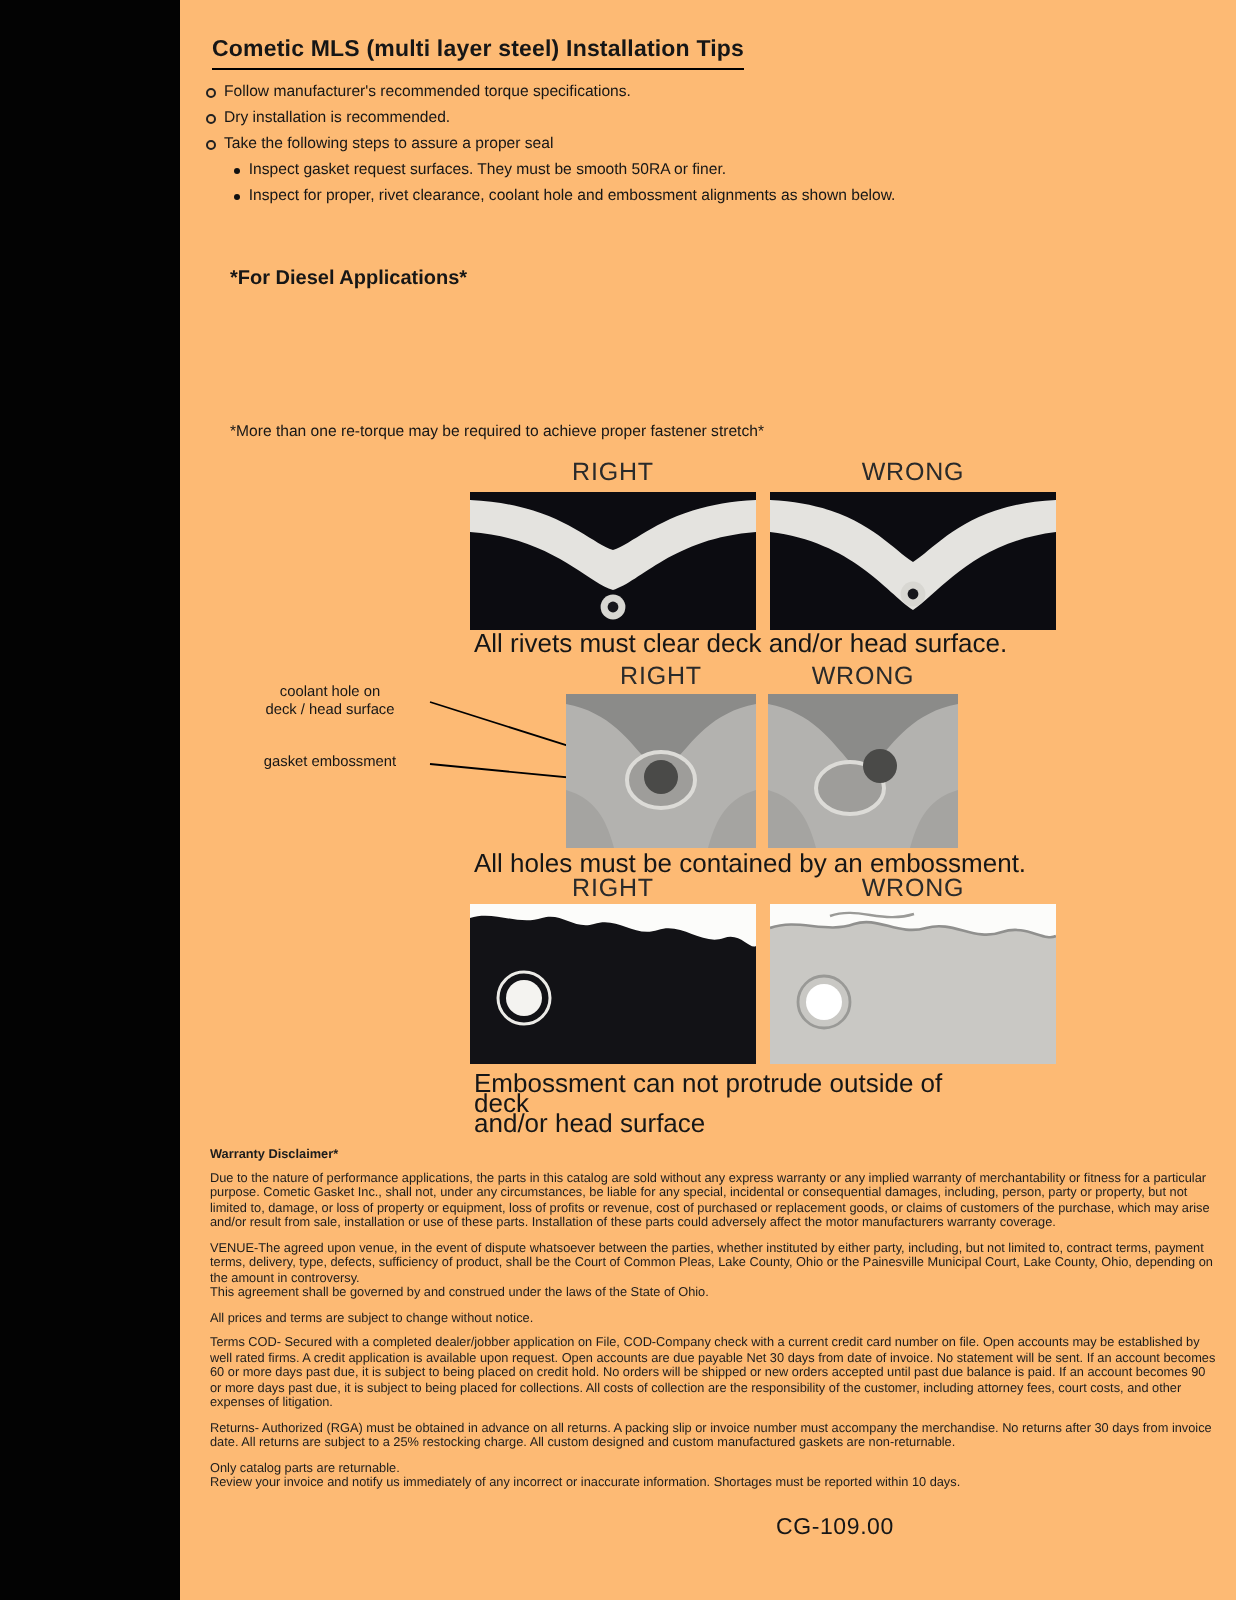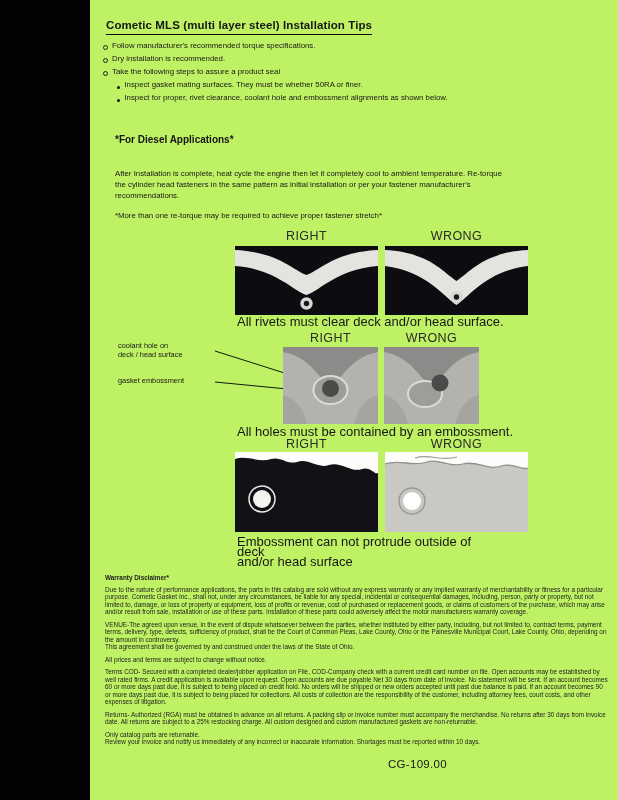"Cometic MLS (multi layer steel)" .page { background: #bef264 -> #fdba74 }
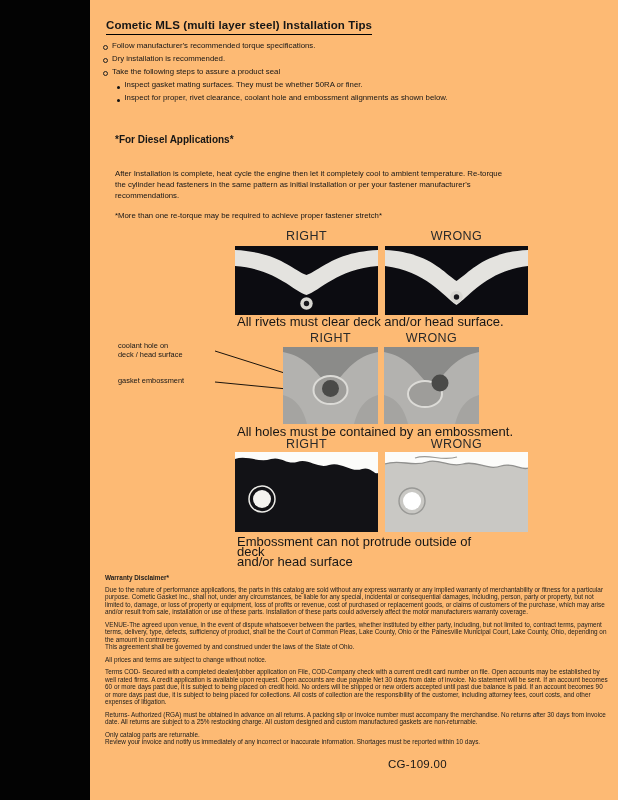"Follow manufacturer's recommended torque" .tip-row { align-items: flex-end -> center }
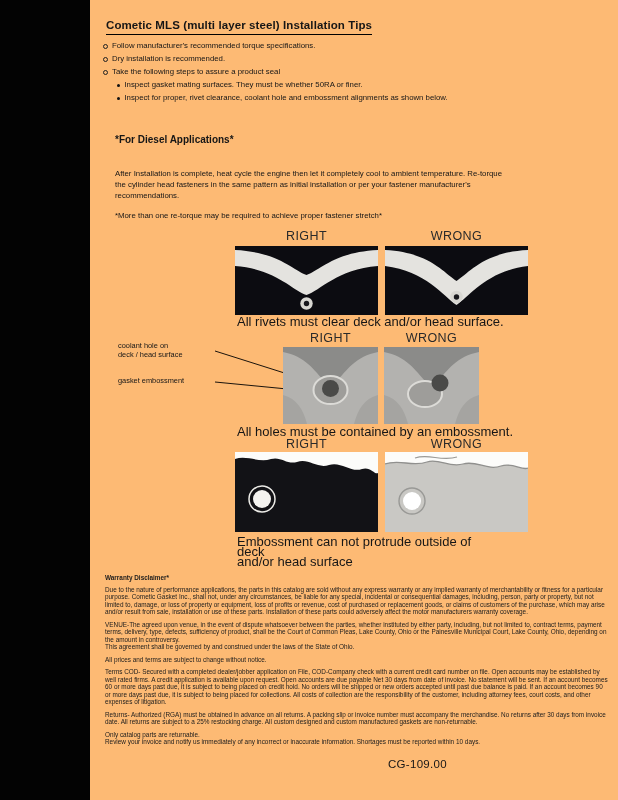"Take the following steps to" span { text: product -> proper }
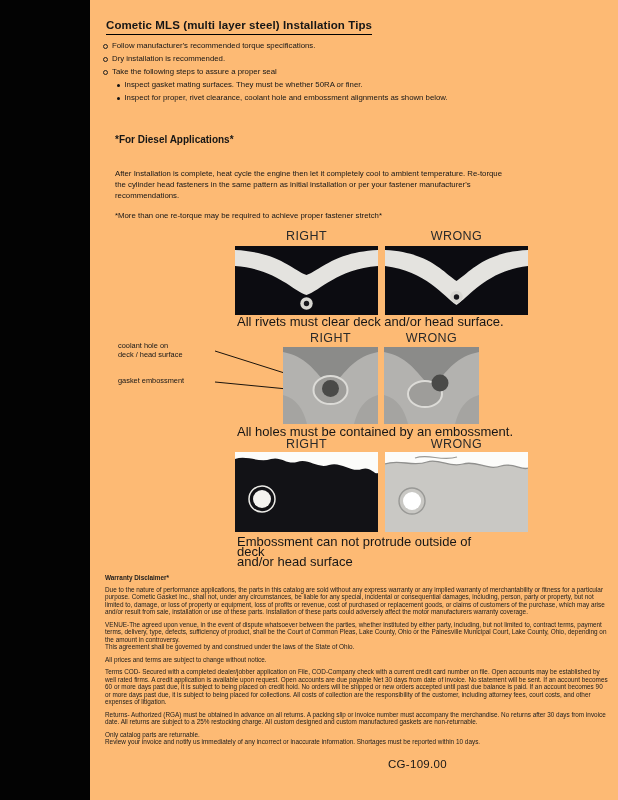"Inspect gasket mating surfaces. They" span { text: mating surfaces.  They must be whether -> request surfaces.  They must be smooth }
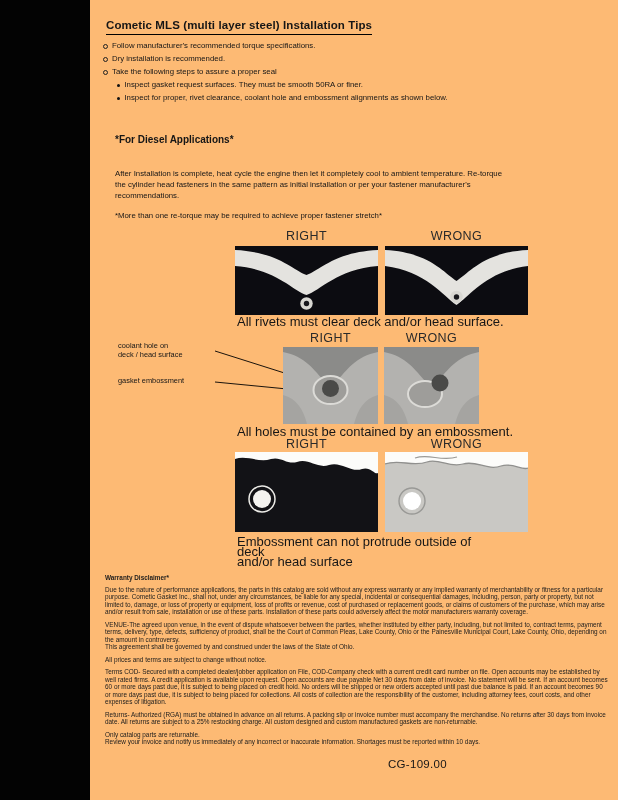"After Installation is complete, heat" div.abs { html: <div>After Installation is complete, heat cycle the engine then let it completely cool to ambient temperature. Re-torque the cylinder head fasteners in the same pattern as initial installation or per your fastener manufacturer's recommendations.</div> -> none }
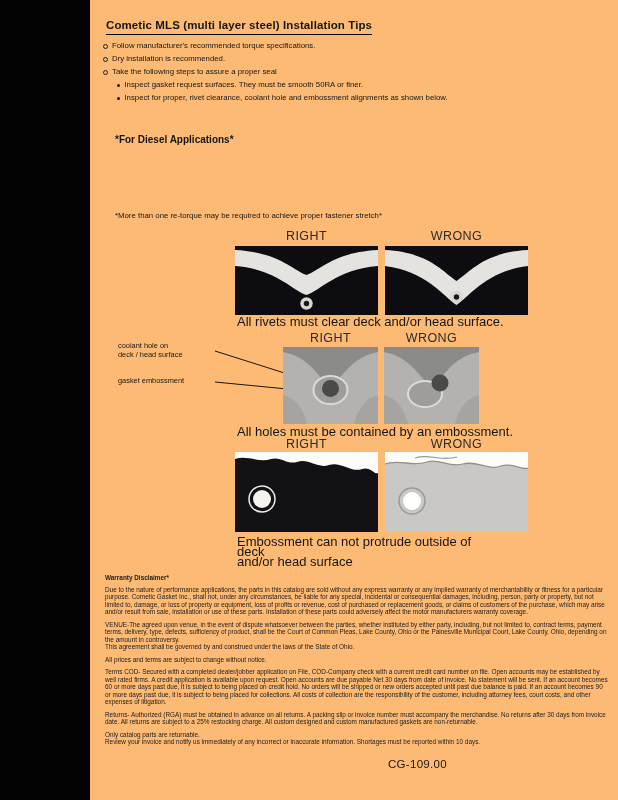"coolant hole on" .callout { text-align: left -> center }
